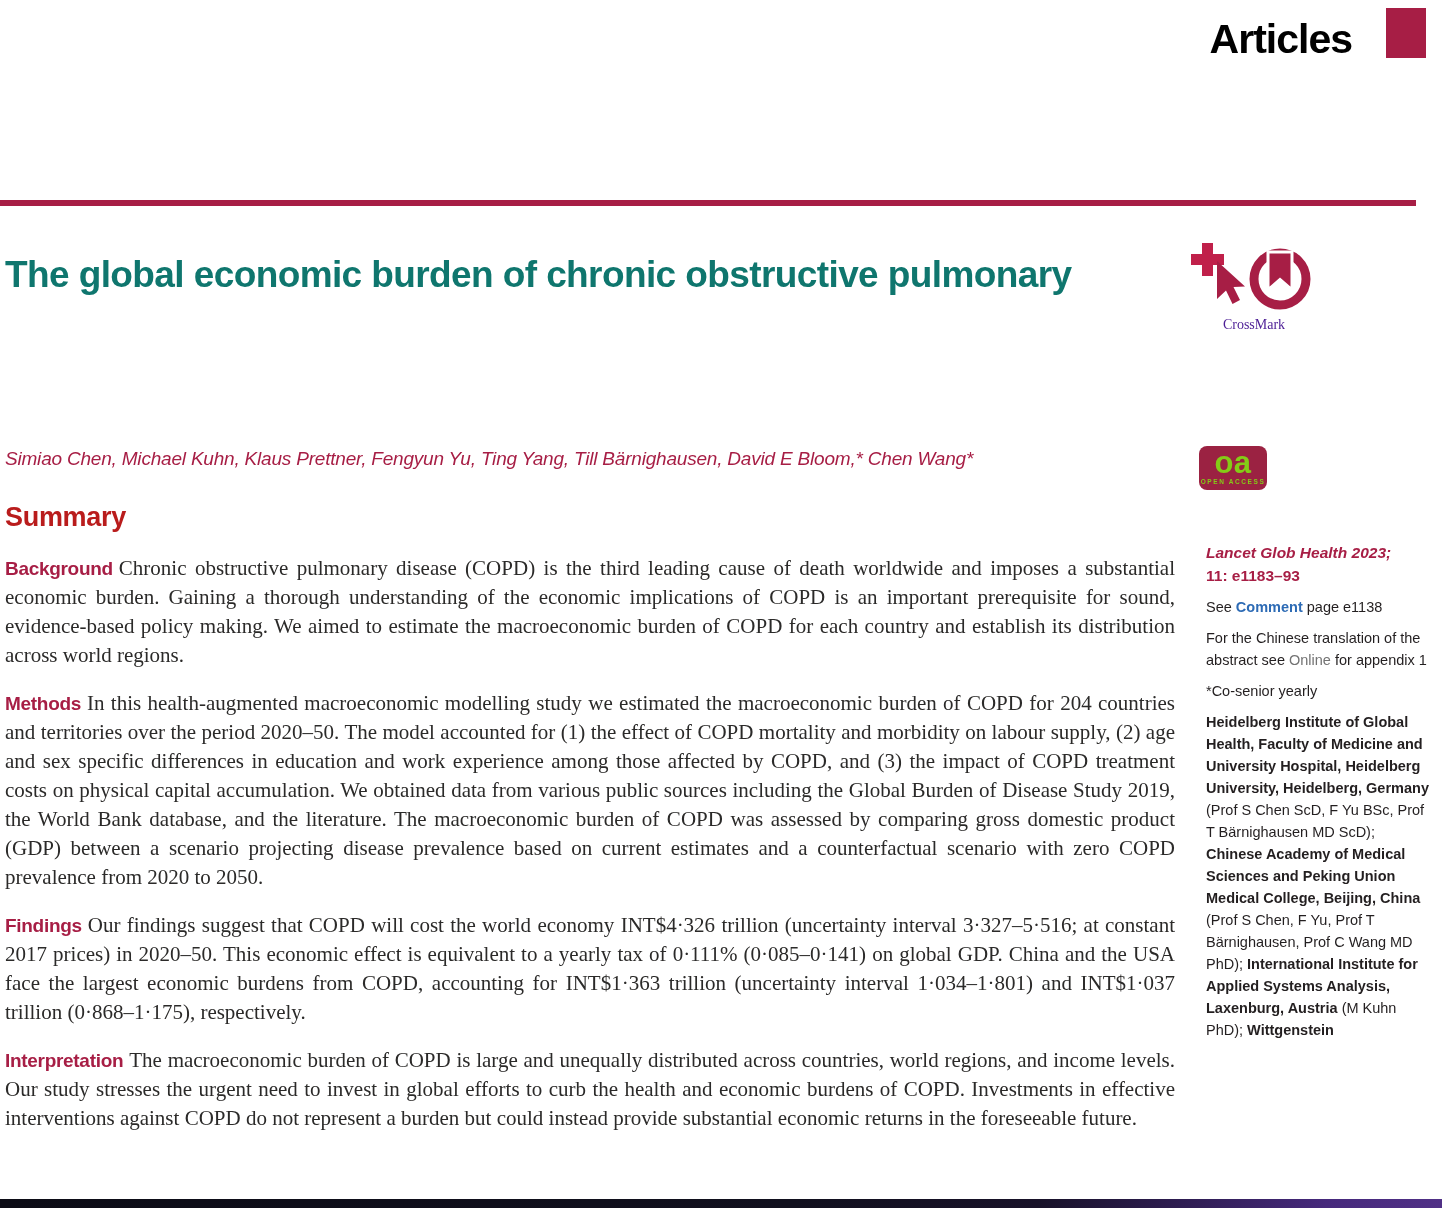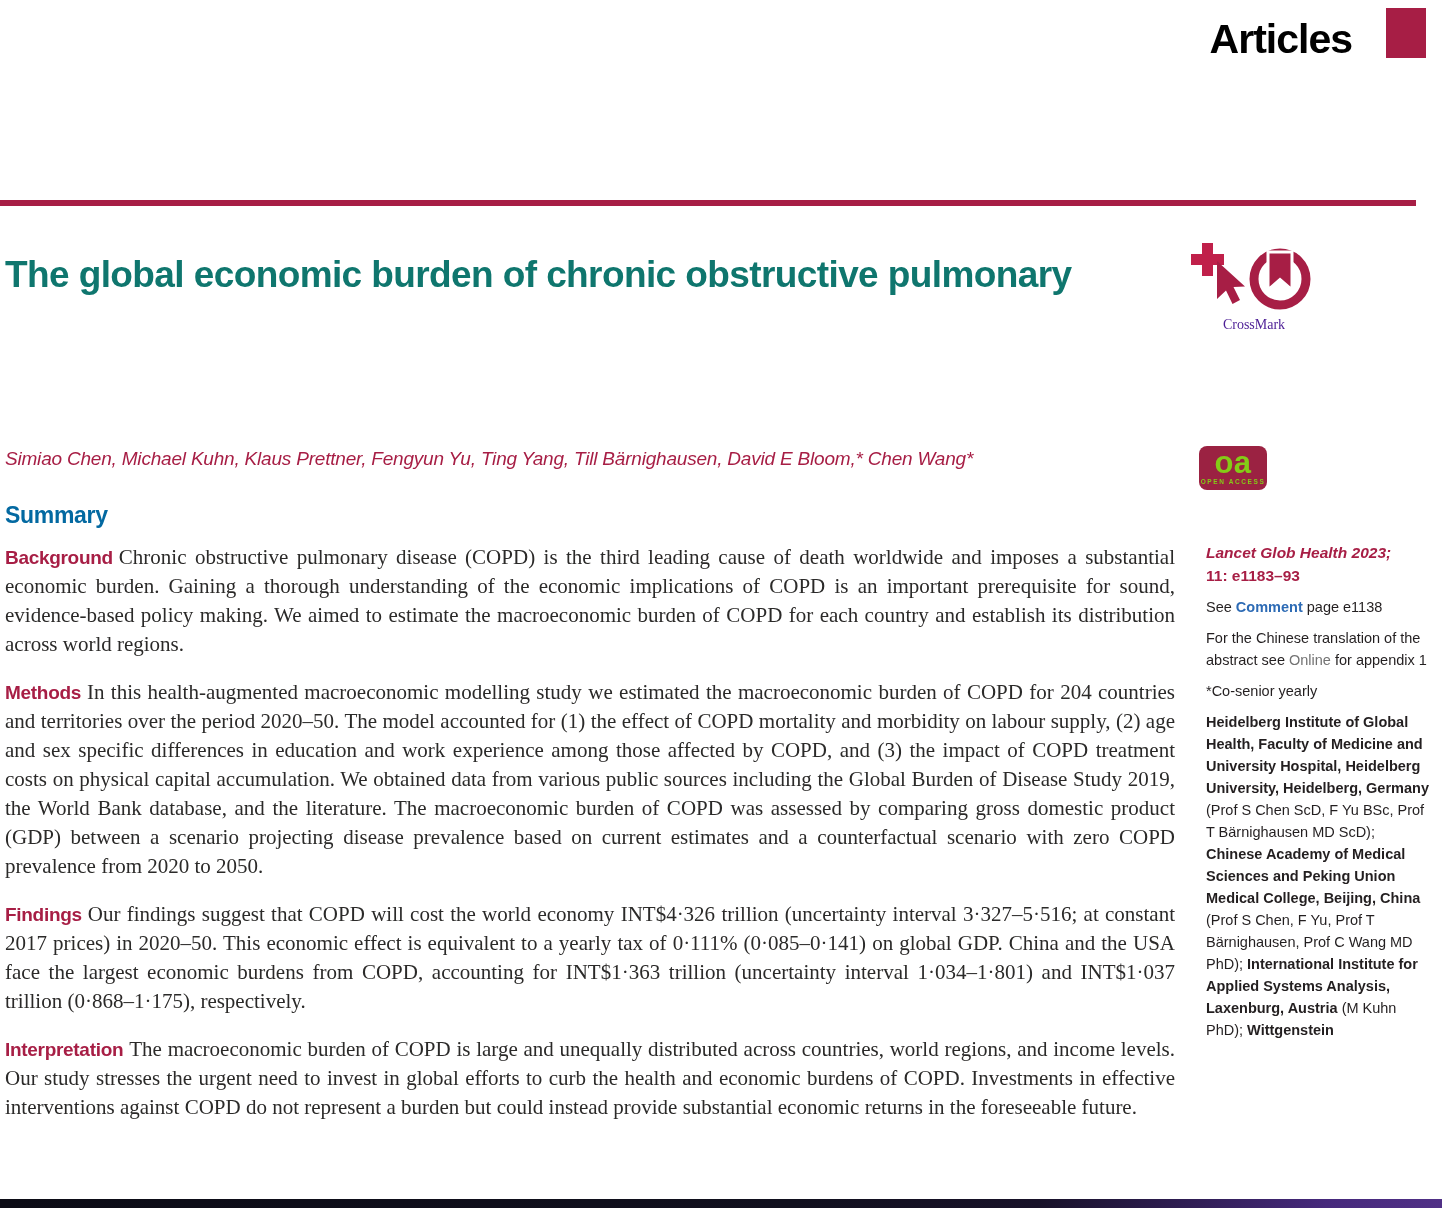"Summary" .summary-heading { color: #0369a1 -> #b91c1c; font-size: 23px -> 27px; margin: 0 0 14px 0 -> 0 0 21px 0 }
